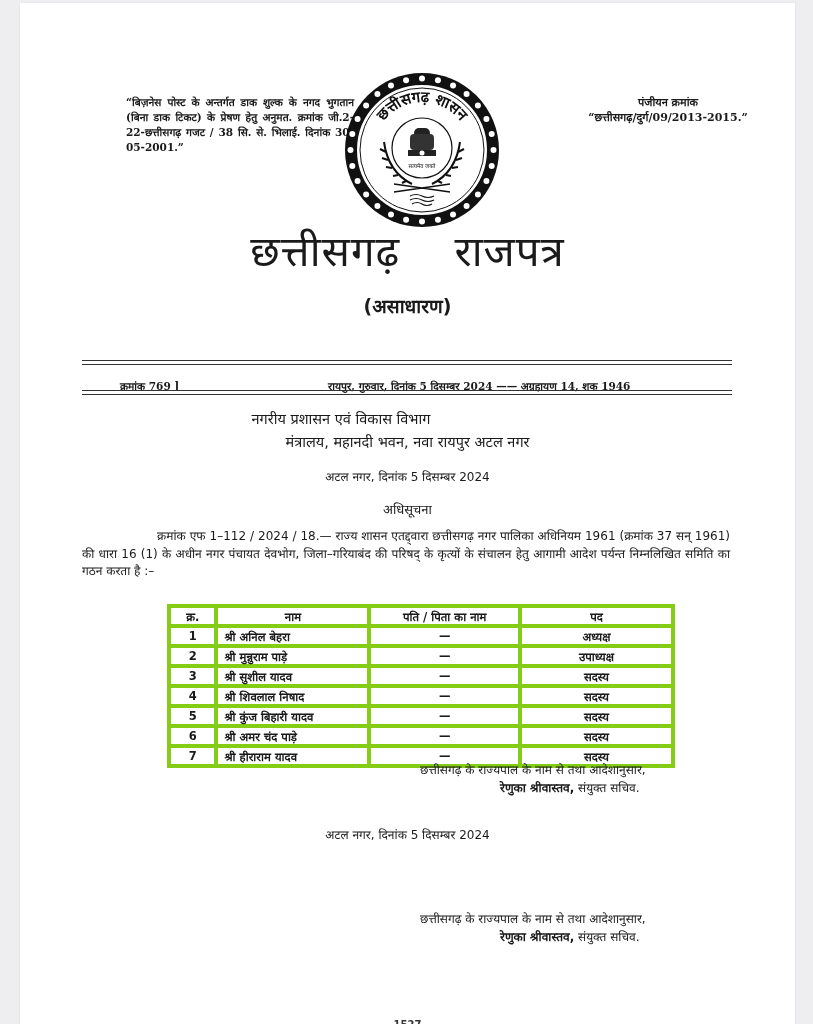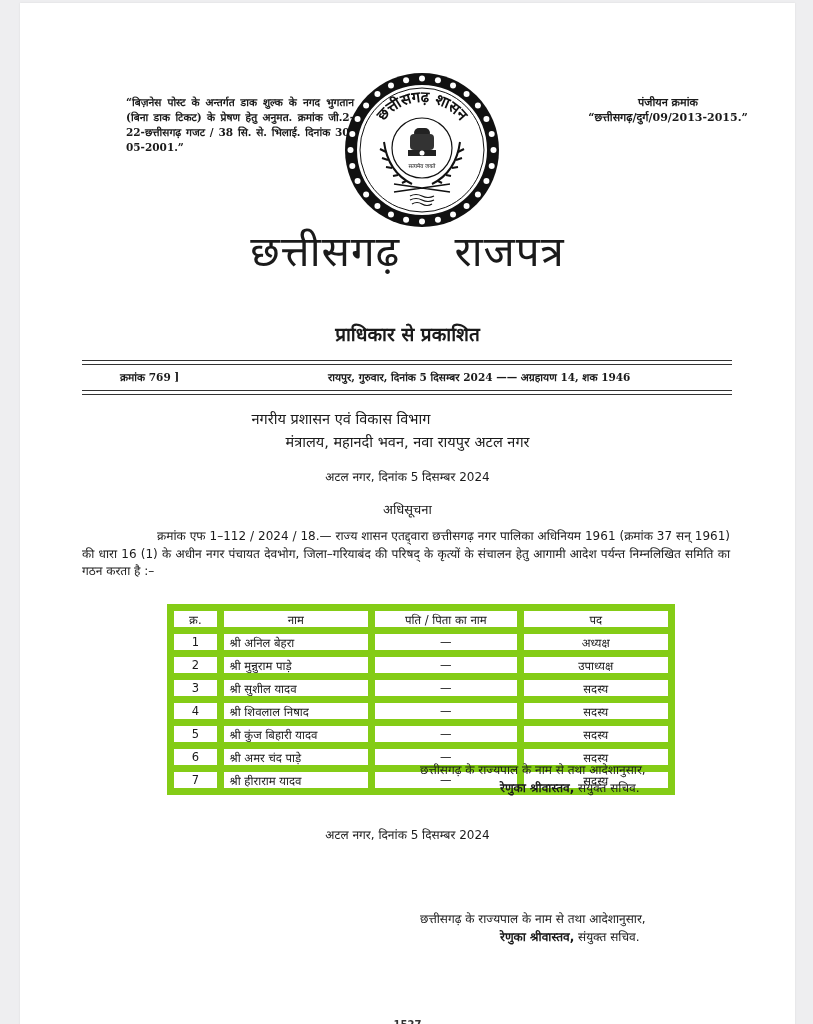"(असाधारण)" div.abs { html: none -> <div>(असाधारण)</div> }
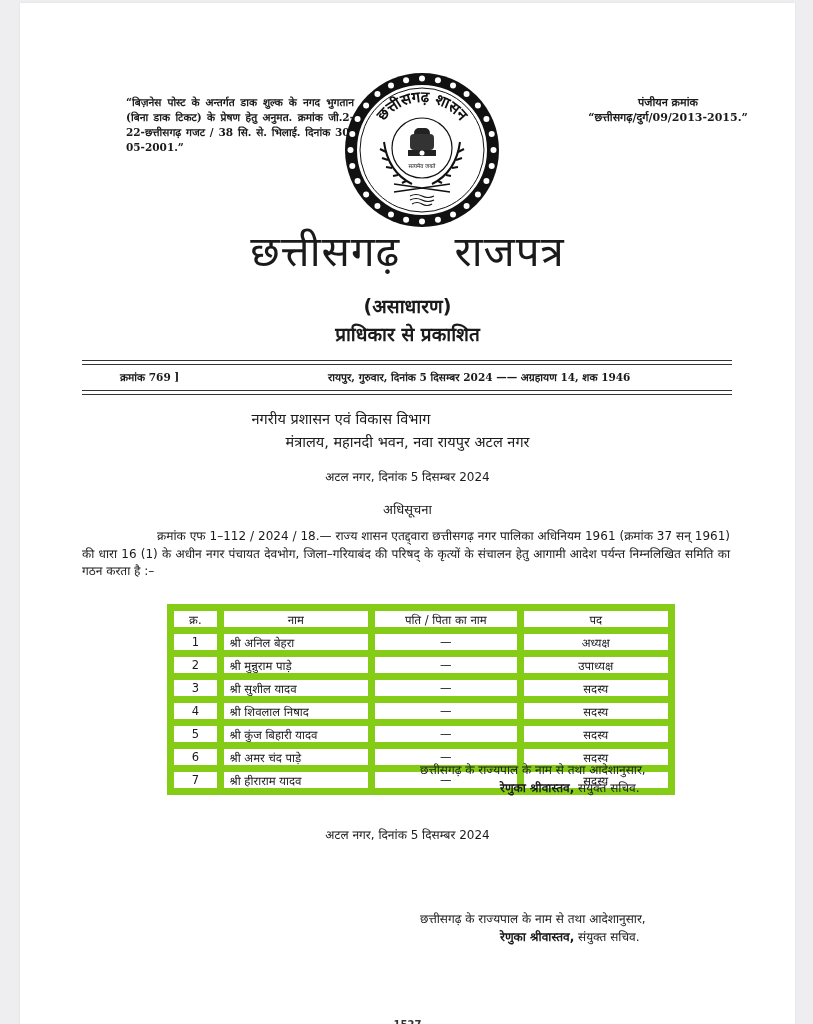"प्राधिकार से प्रकाशित" div.abs { html: <div>प्राधिकार से प्रकाशित</div> -> none }
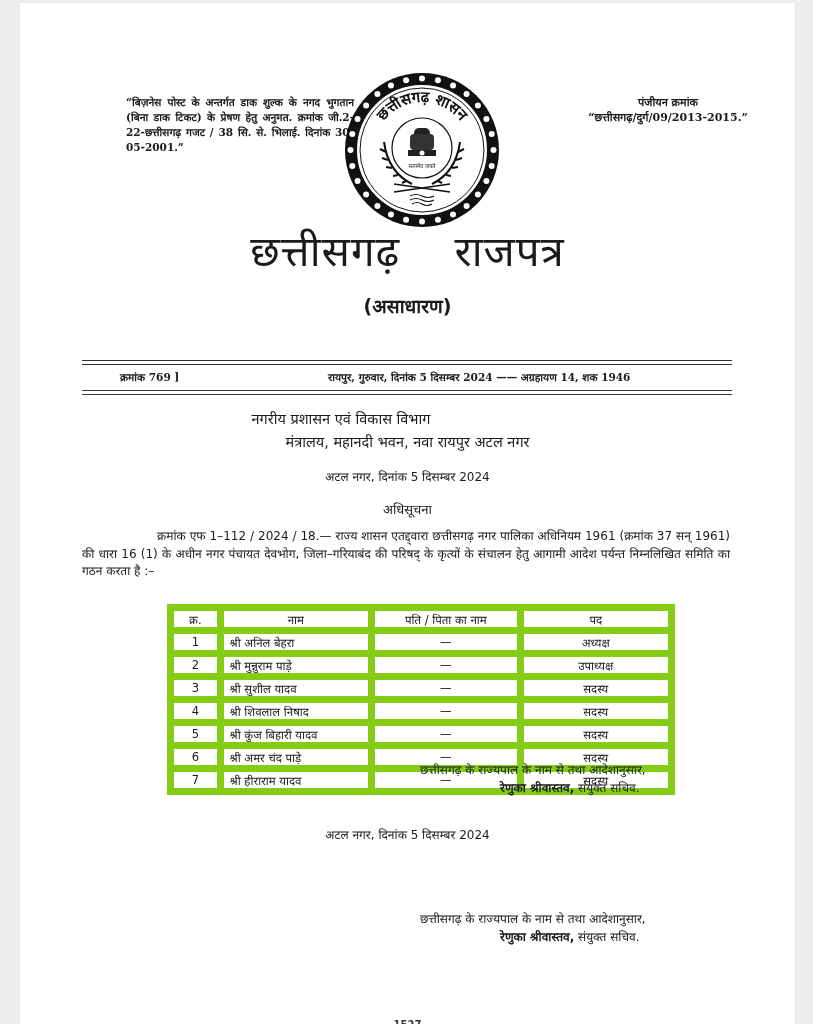"क्रमांक 769 ]" .issue-bar { top: 367px -> 376px }
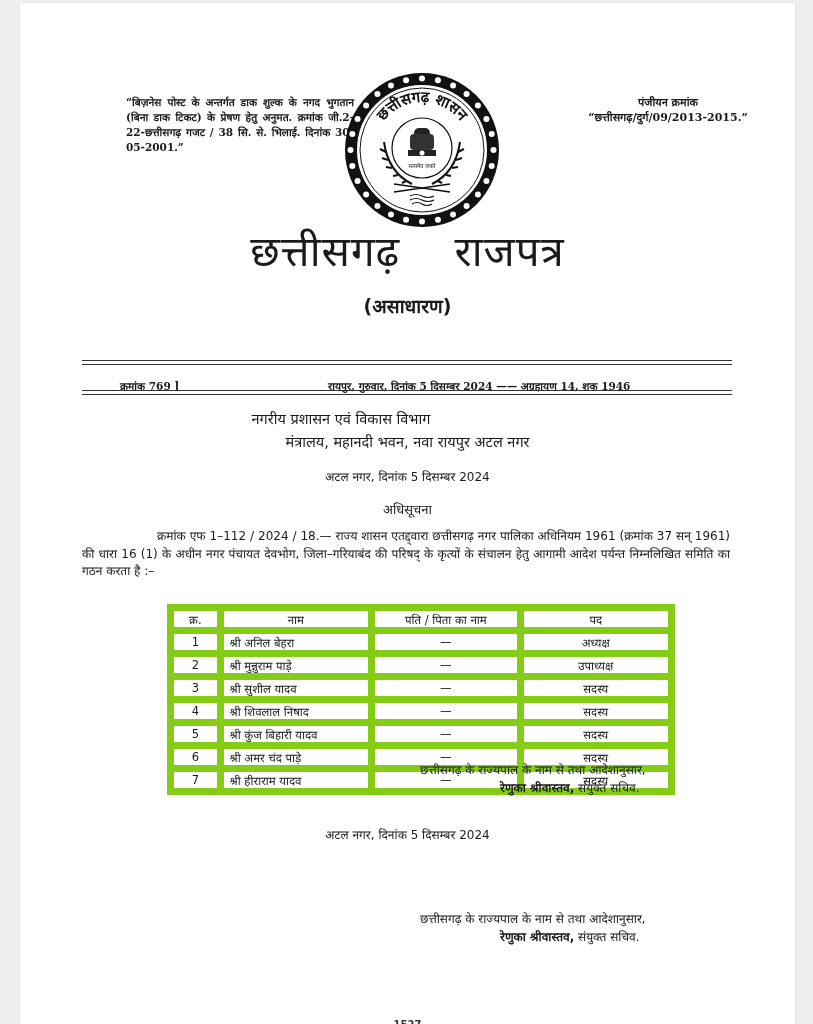"क्र." table.members td, table.members th { border: 7px solid #84cc16 -> 4px solid #84cc16; font-weight: normal -> bold }
